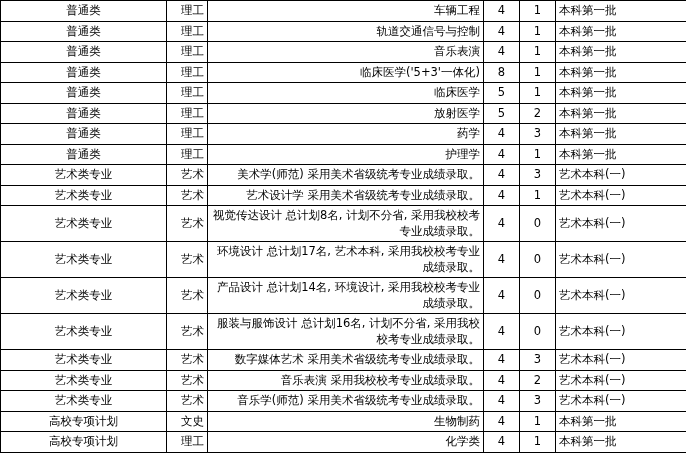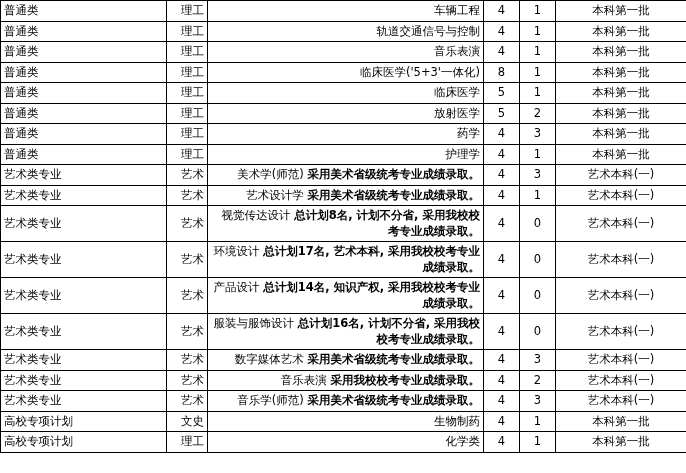"普通类" td.cat { text-align: left -> center }
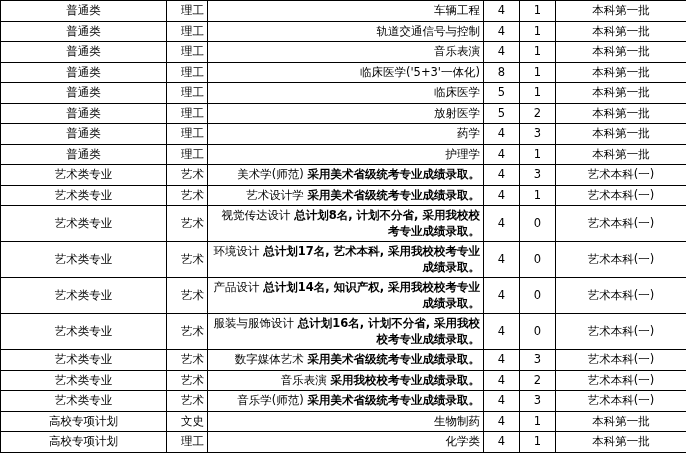"本科第一批" td.batch { text-align: center -> left }
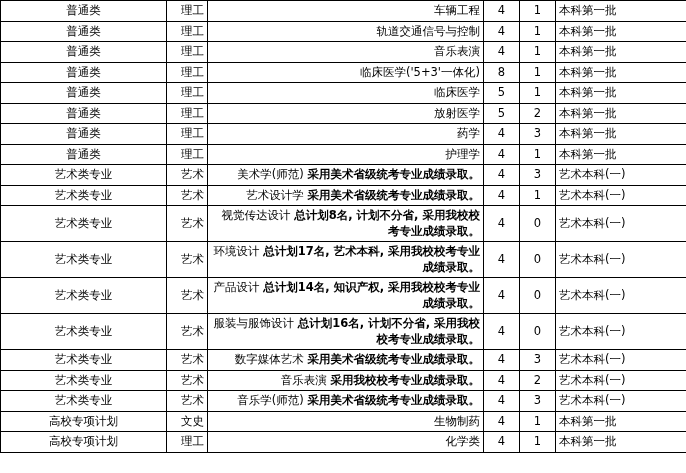"采用美术省级统考专业成绩录取。" .bold { font-weight: bold -> normal }
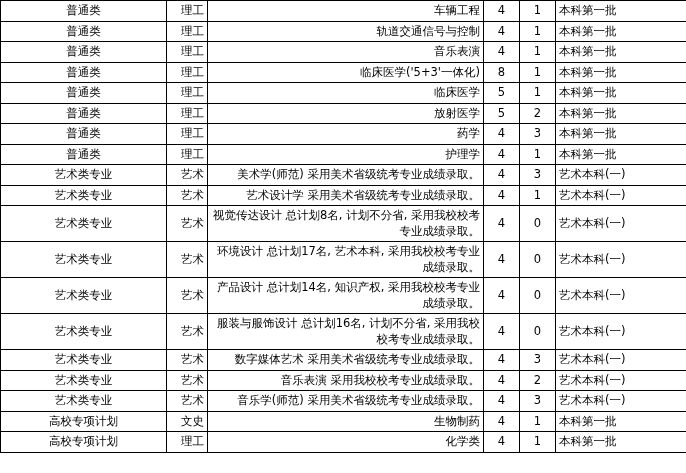"总计划14名, 知识产权, 采用我校校考专业成绩录取。" span.bold { text: 知识产权 -> 环境设计 }
